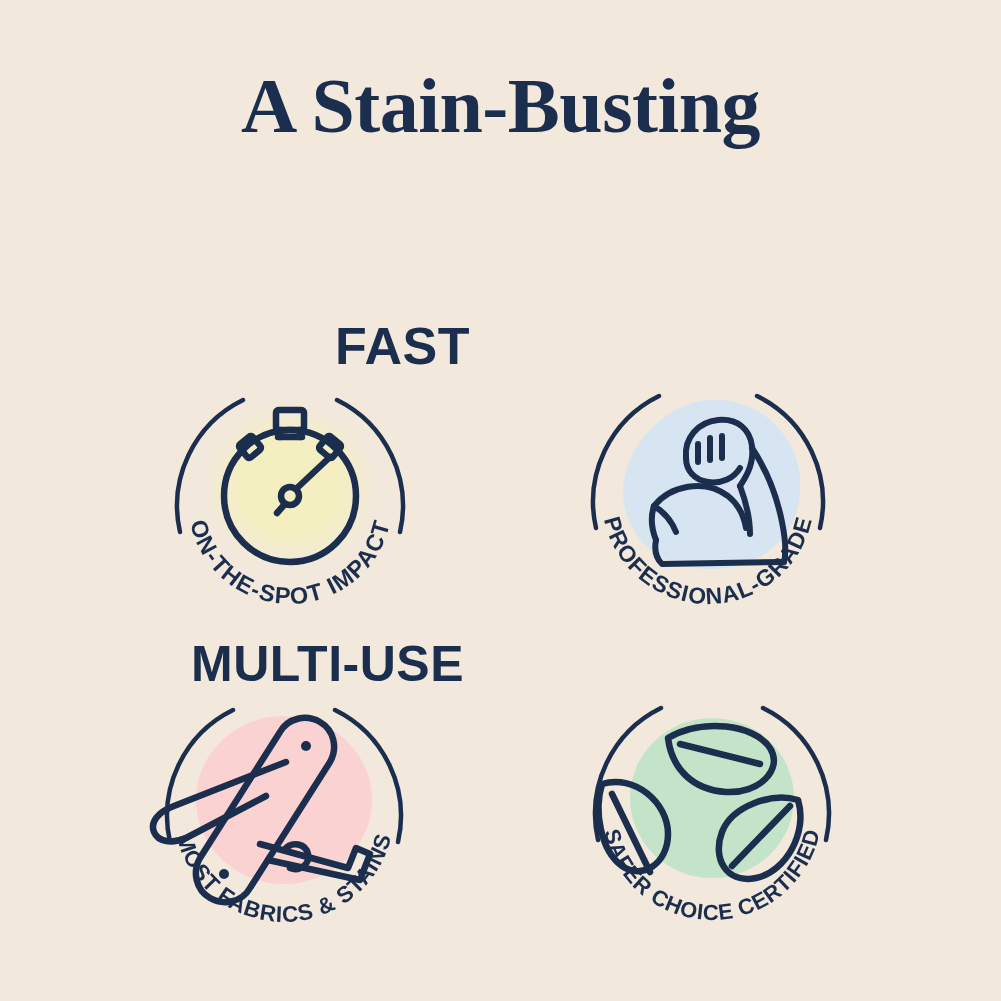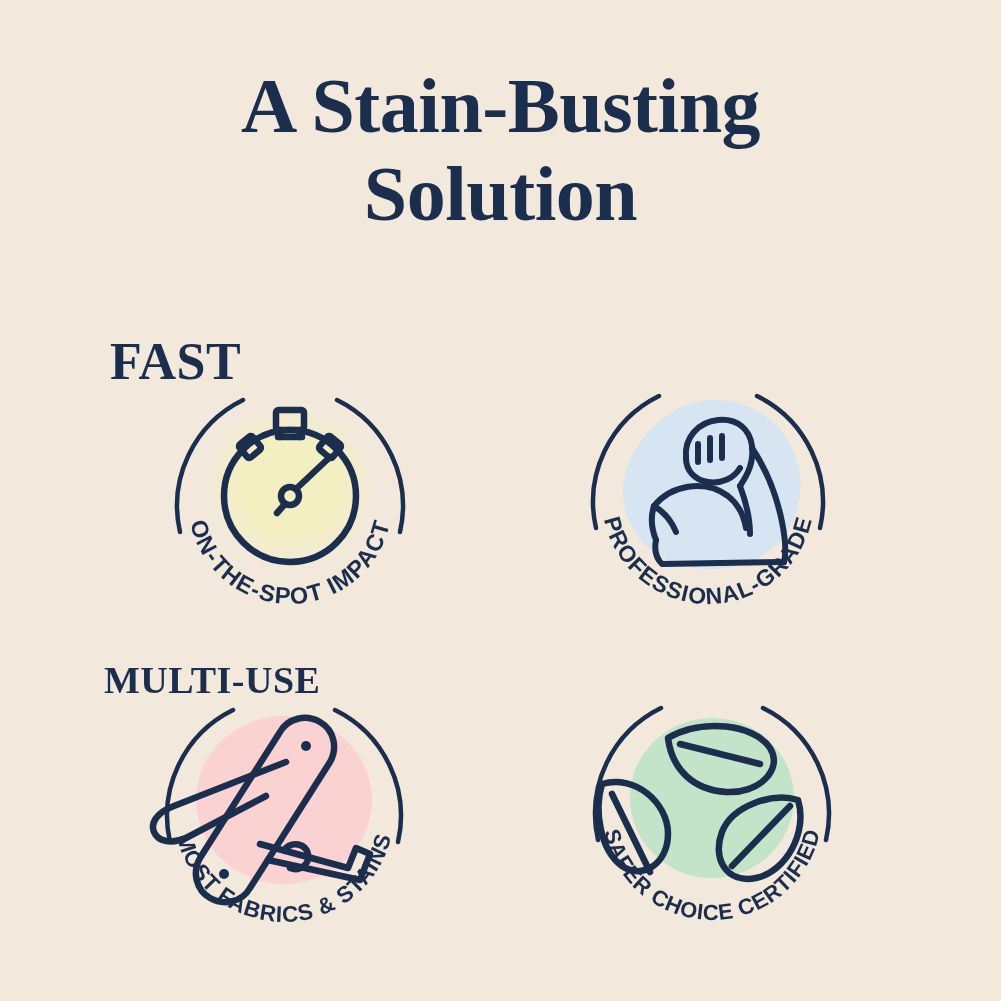"Solution" div.title-line { html: <div>Solution</div> -> none }
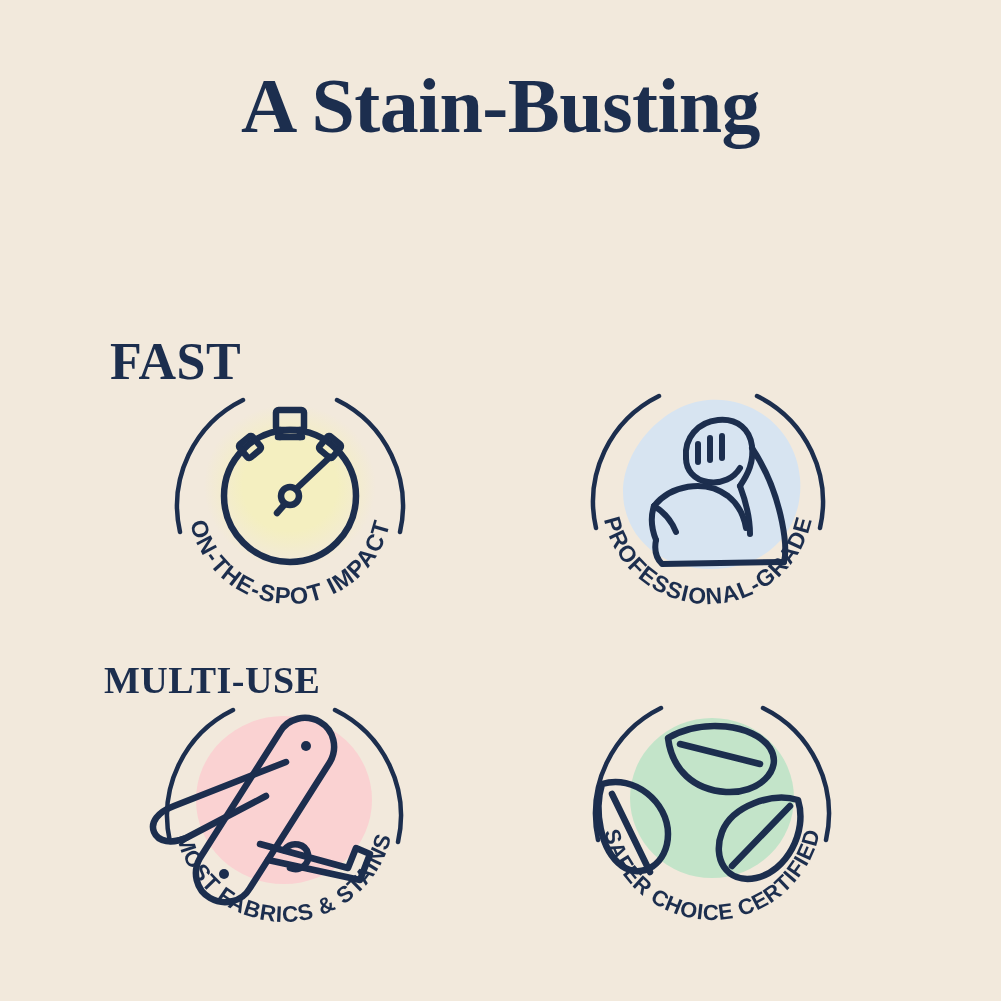"FAST" .badge-heading { font-family: Liberation Serif, serif -> Liberation Sans, sans-serif; text-align: left -> right; top: 16px -> 0 }
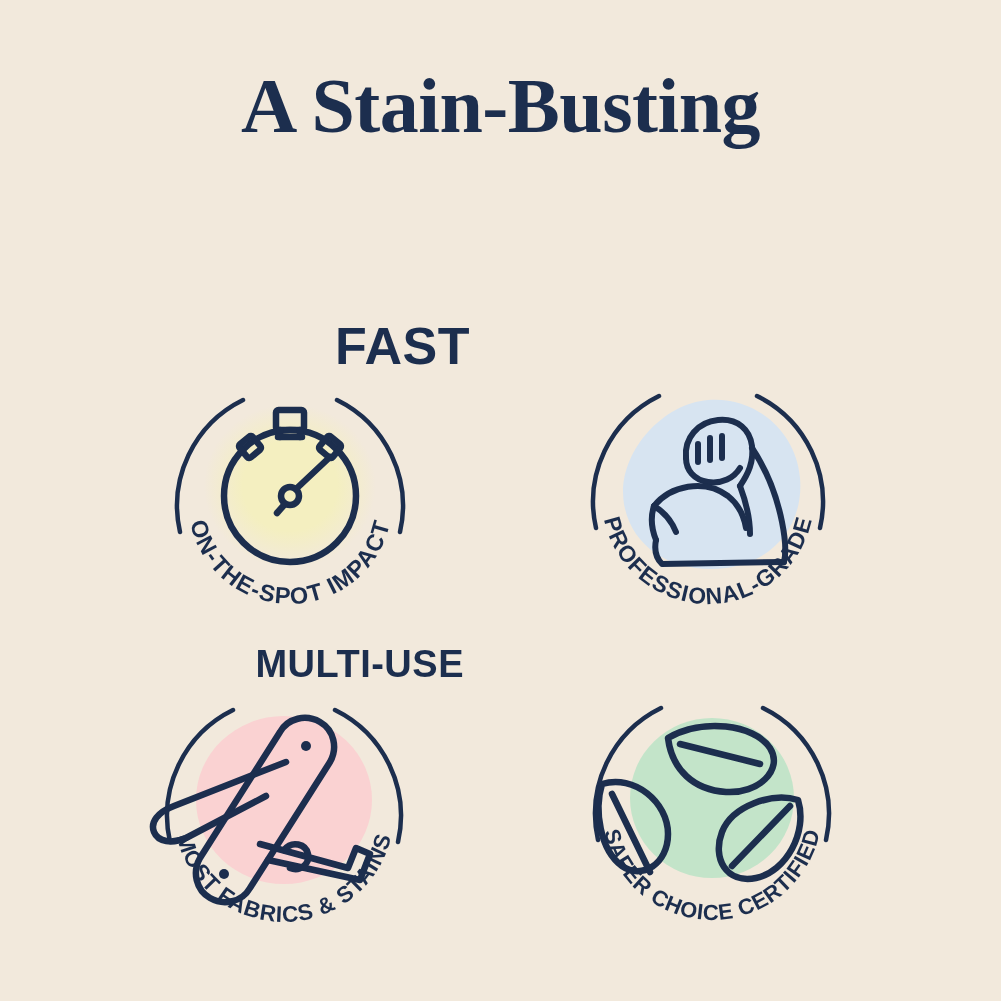"MULTI-USE" .badge.wide .badge-heading { font-size: 38px -> 50px }
